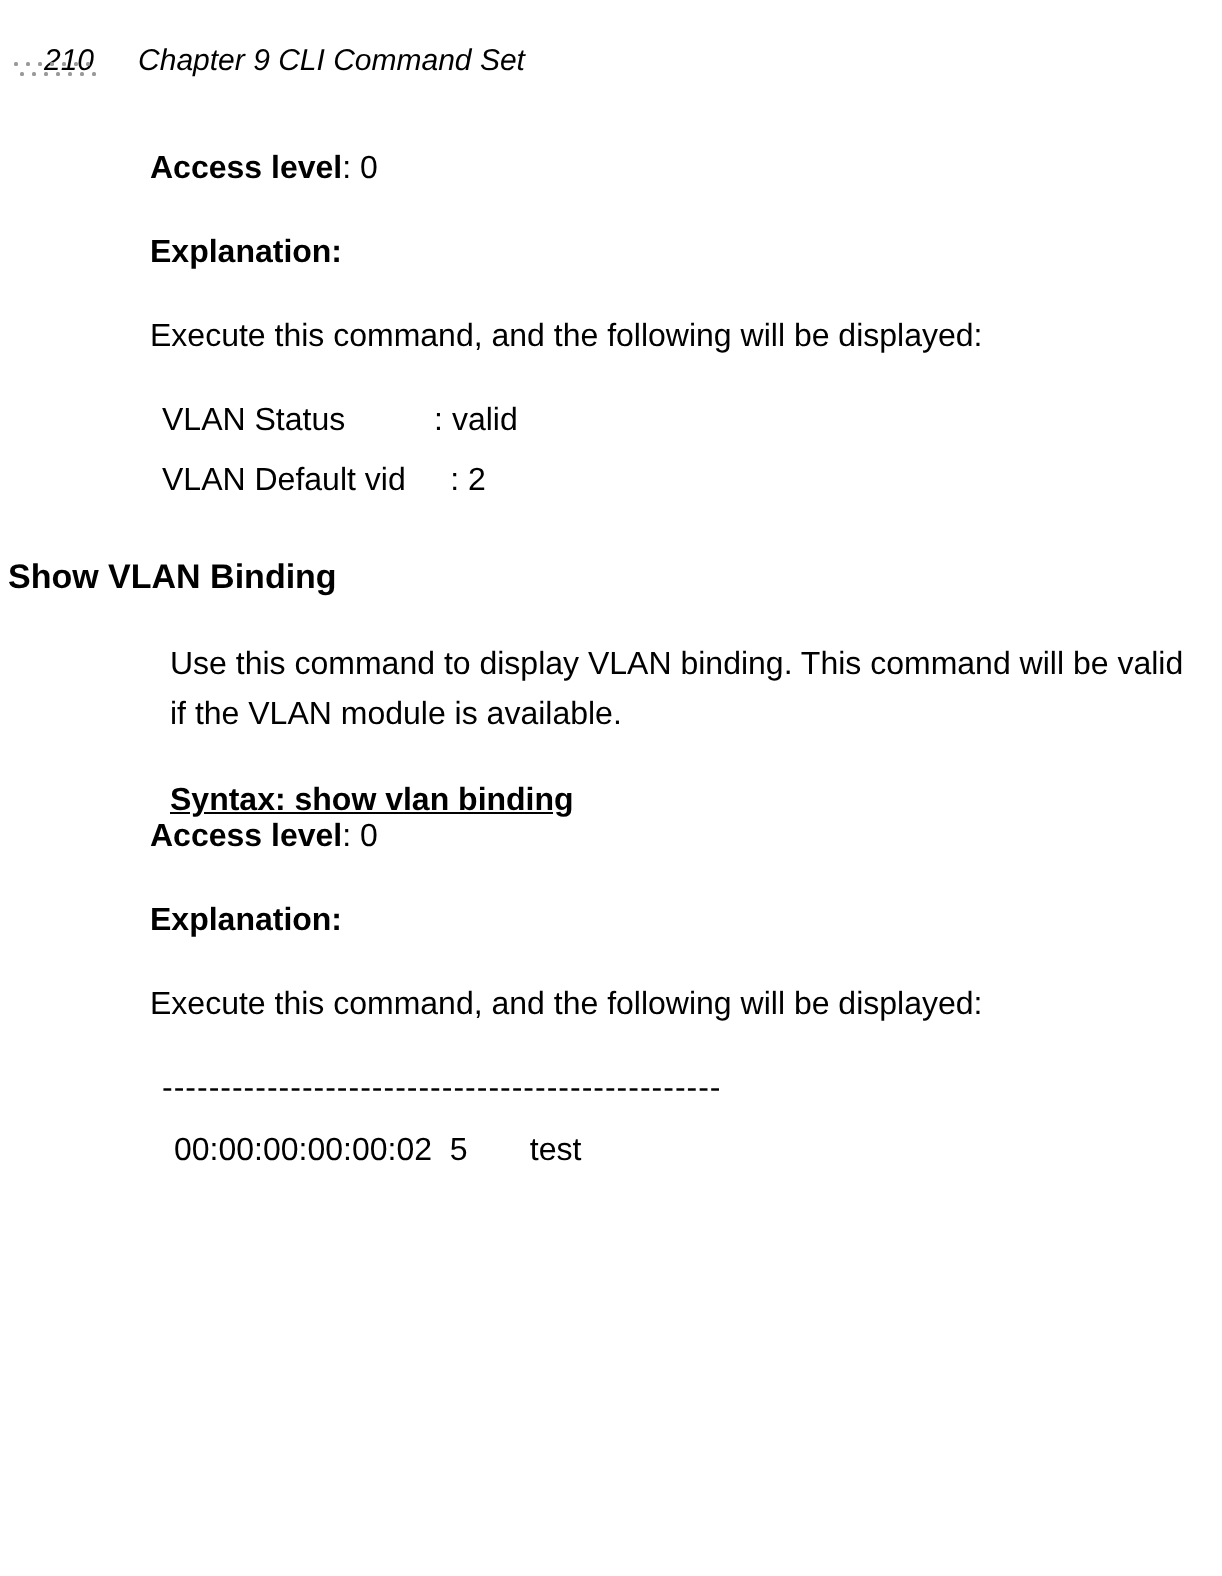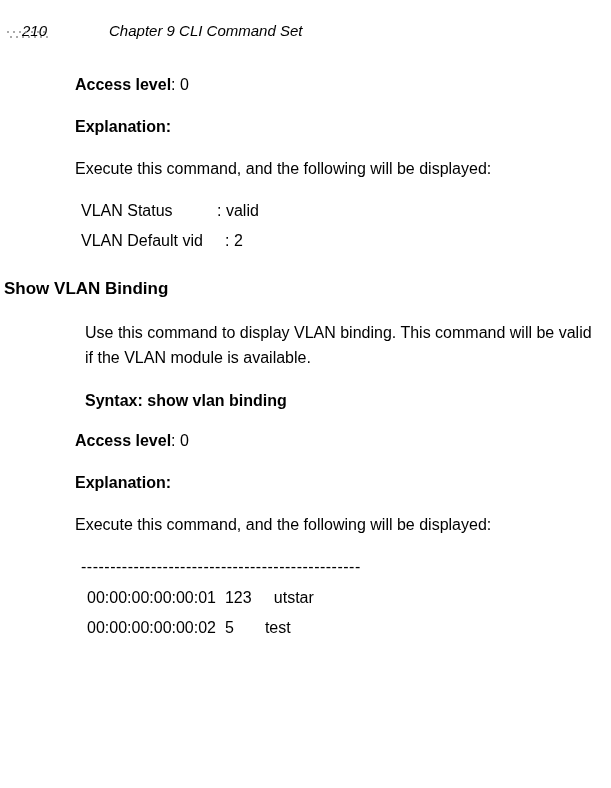"210" .header-row { gap: 40px -> none }
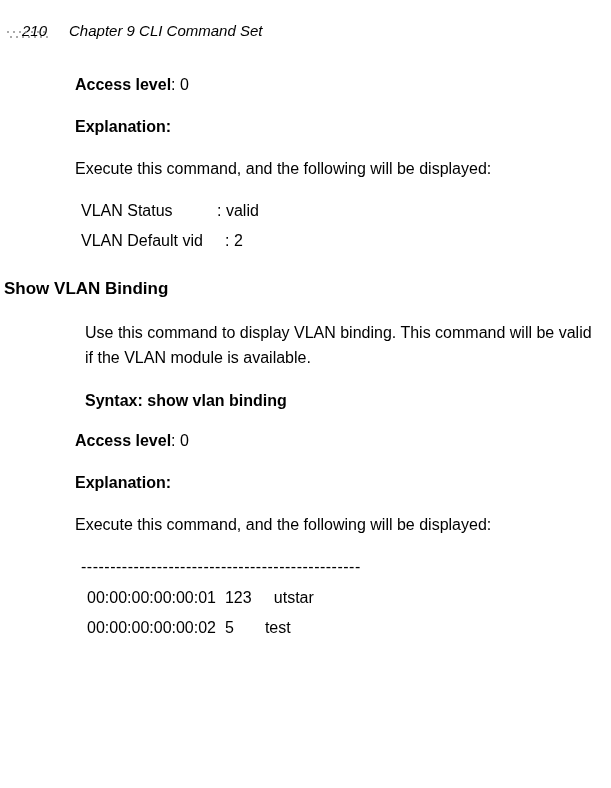"Syntax: show vlan binding" .syntax { margin-bottom: 22px -> none; text-decoration: none -> underline }
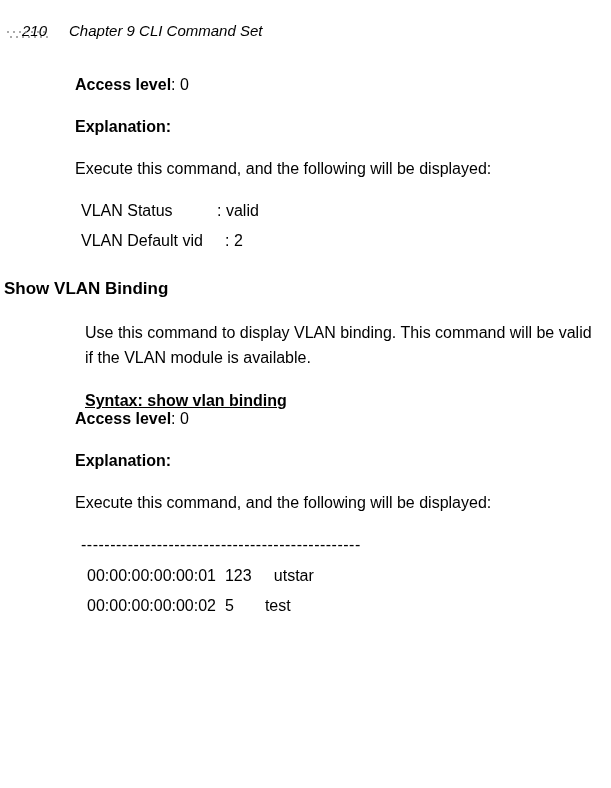"00:00:00:00:00:01 123 utstar" div.table-row-out { html: <div>00:00:00:00:00:01 123 utstar</div> -> none }
